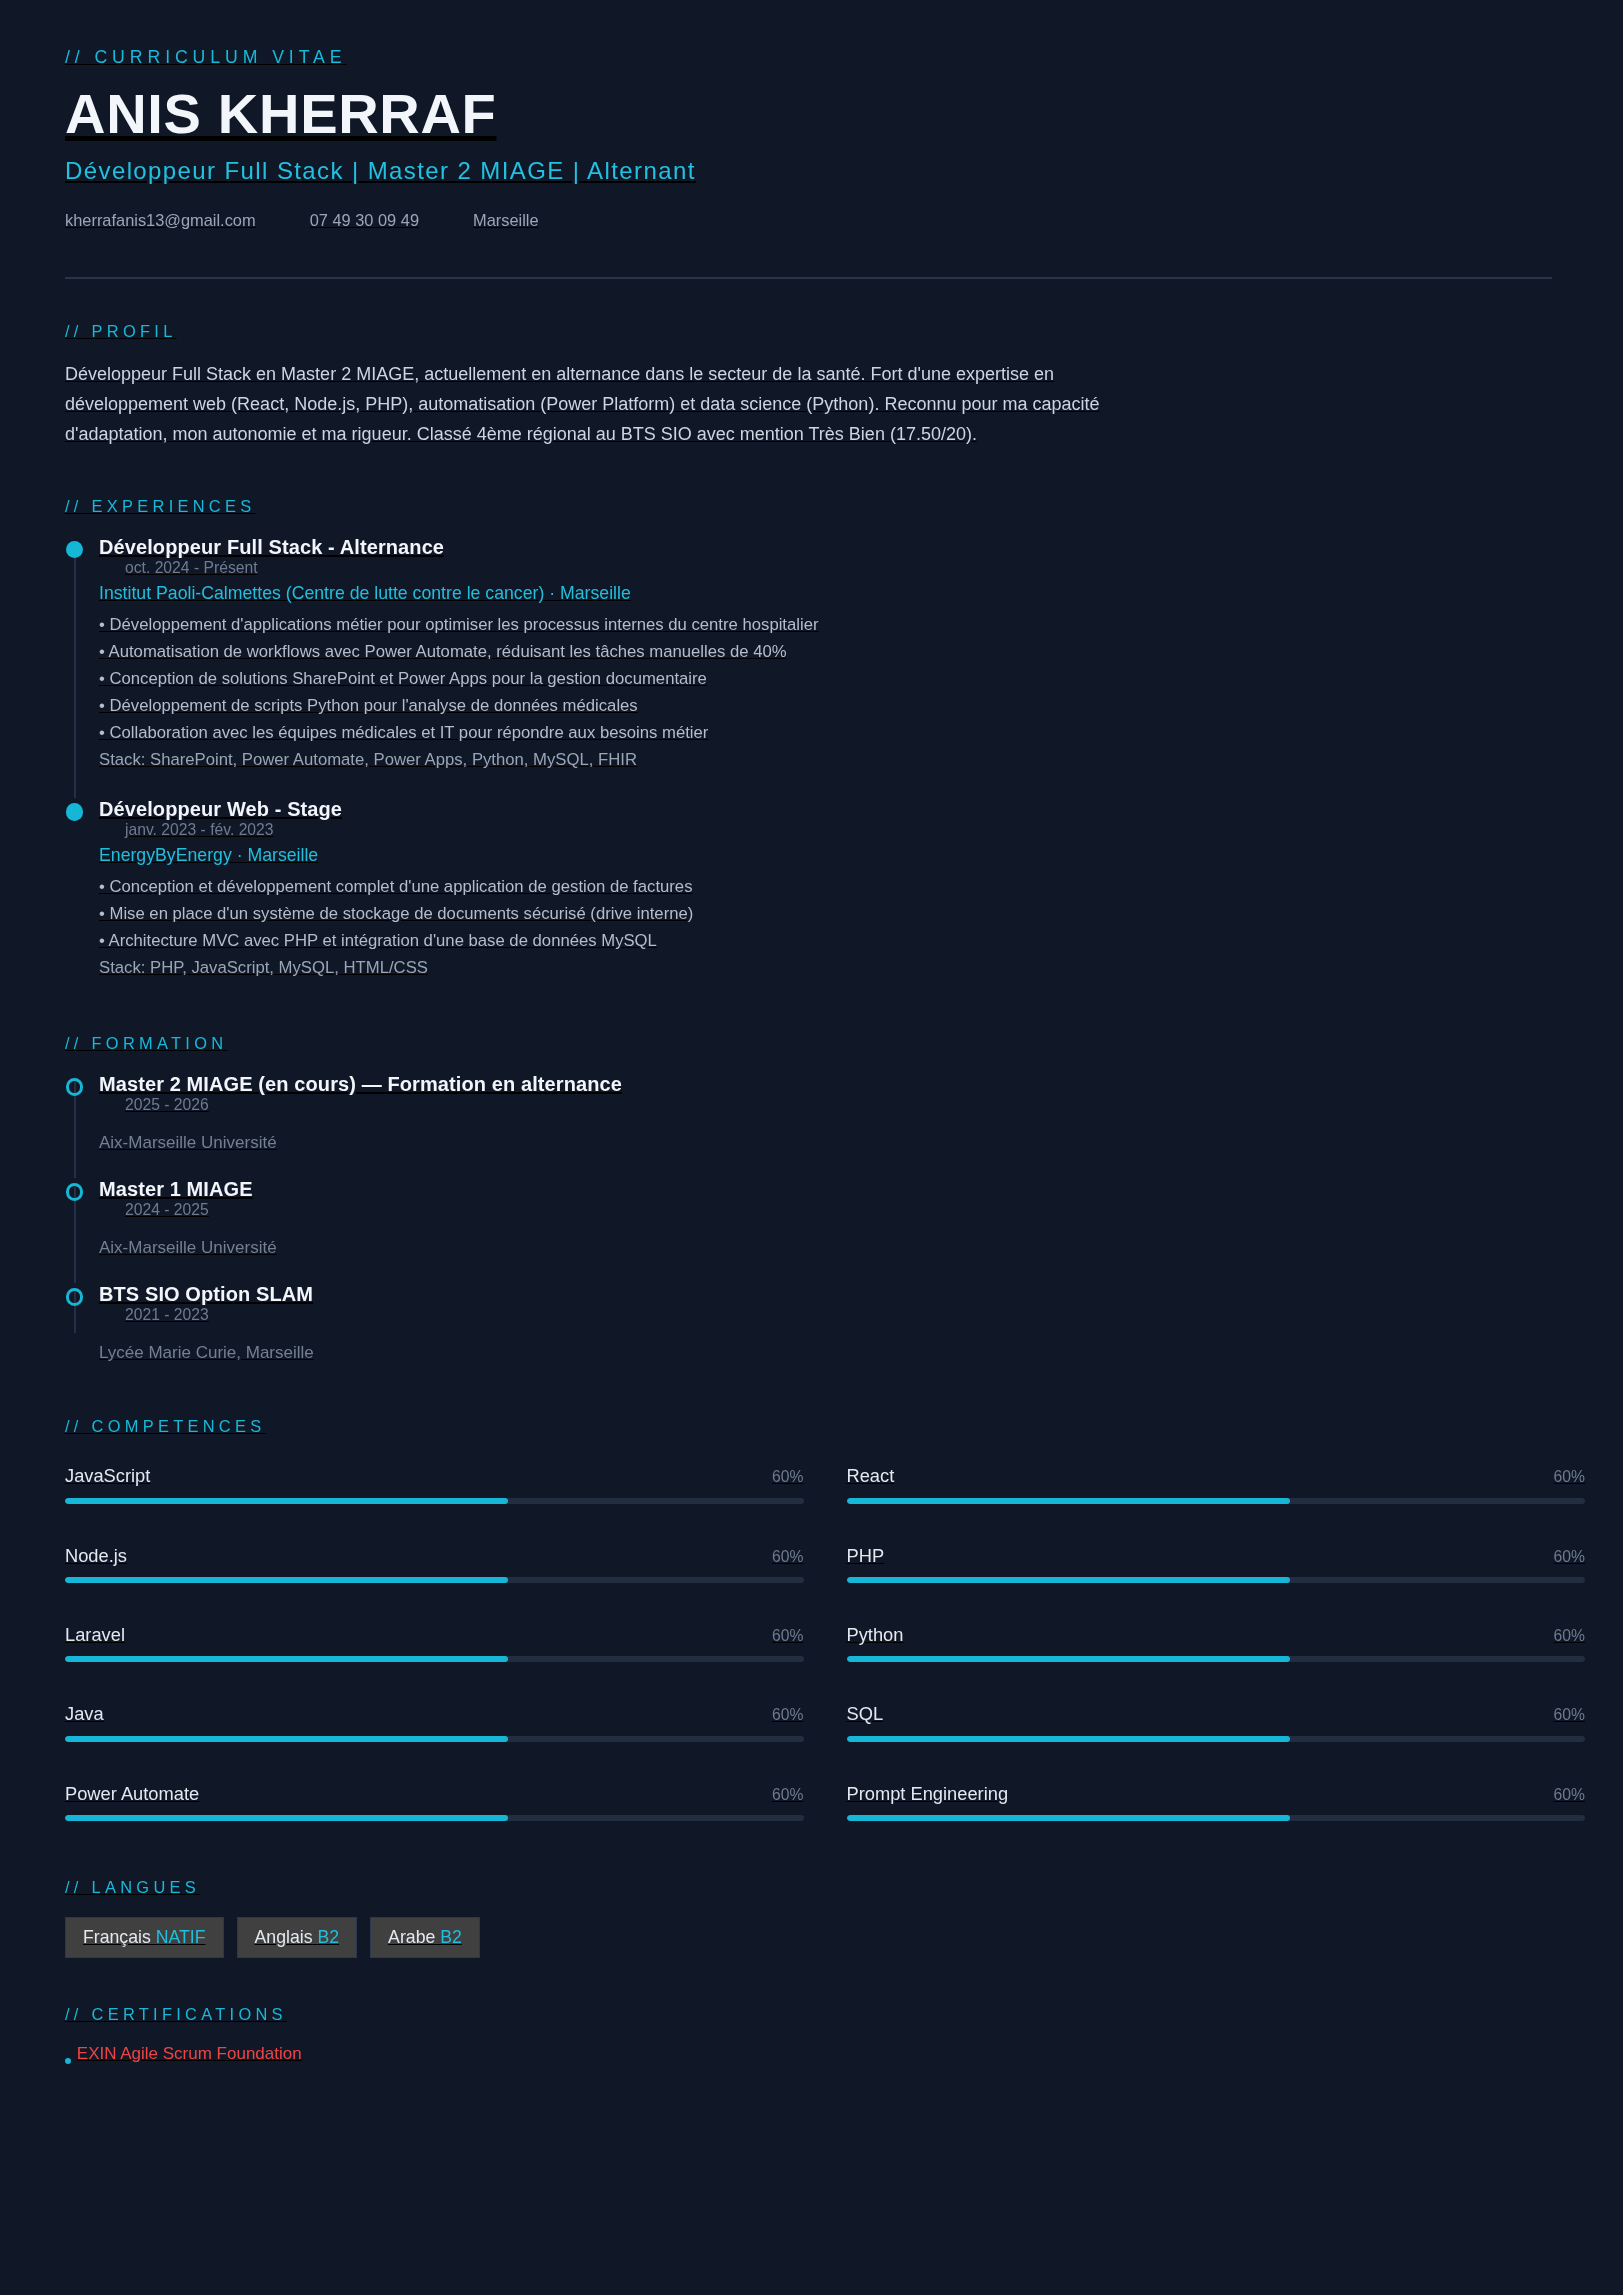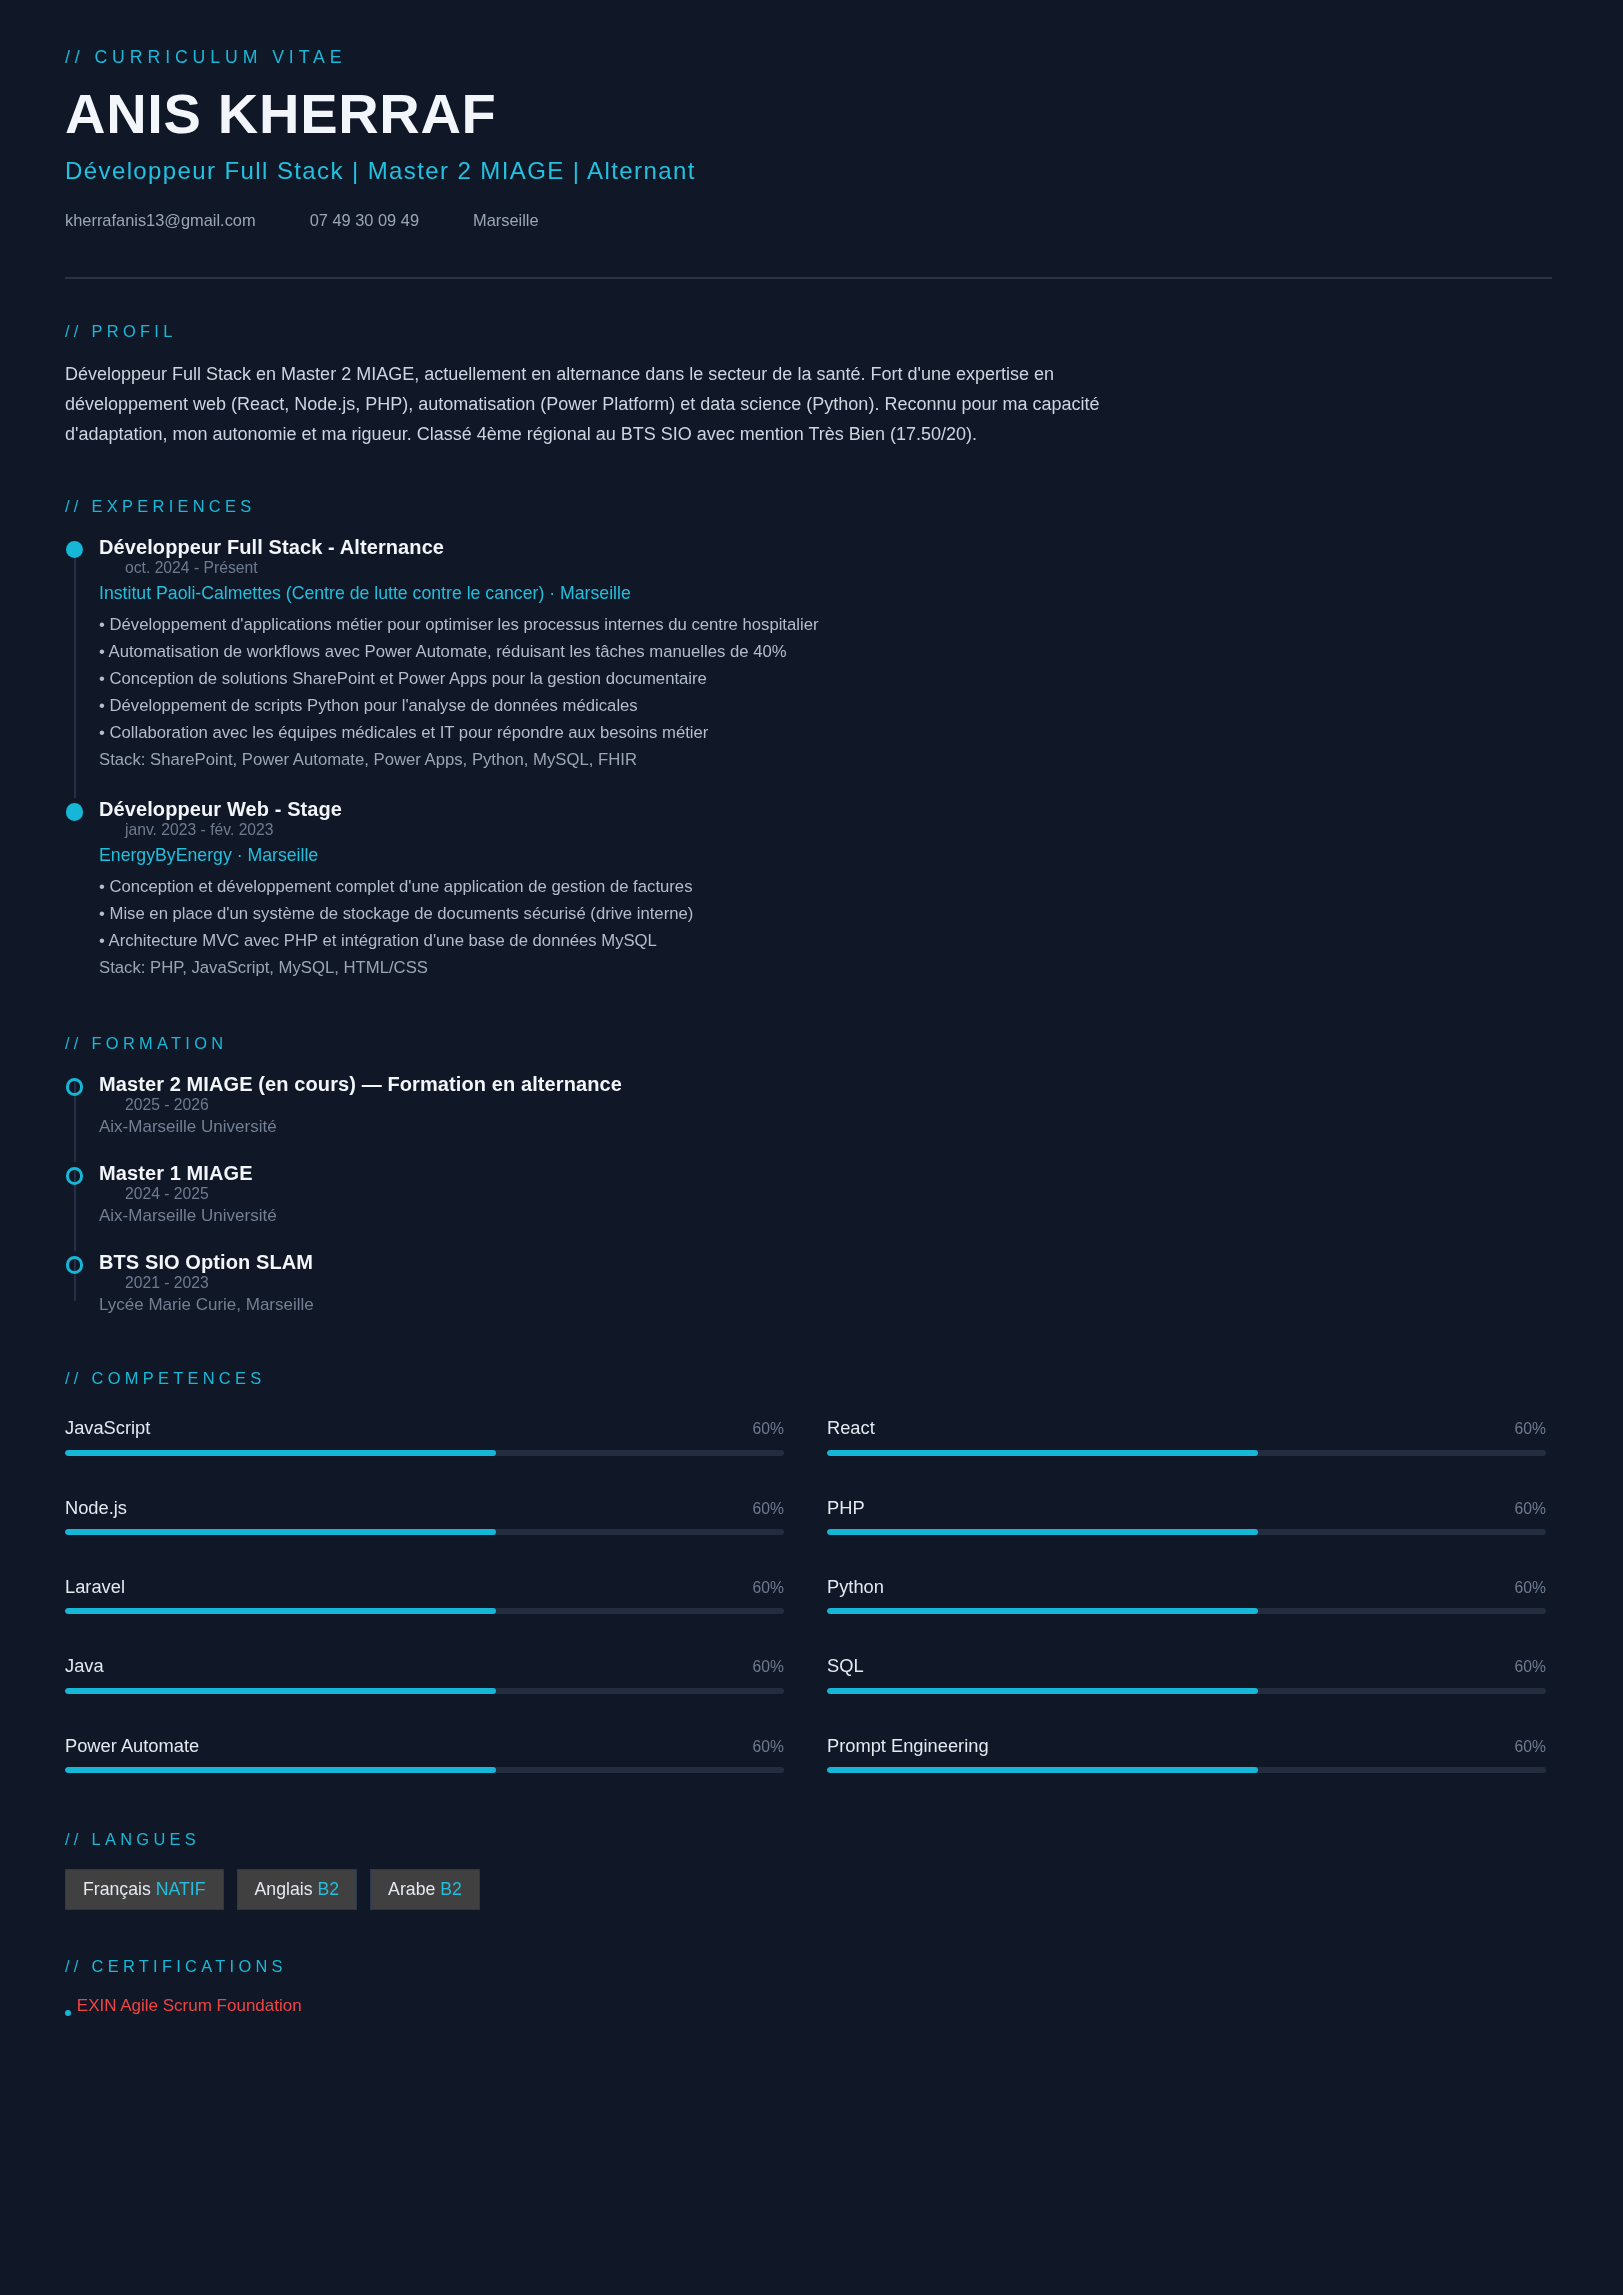"// CURRICULUM VITAE" .inner { padding: 47px 77px 0 65px -> 47px 38px 0 65px; text-decoration: none -> underline }
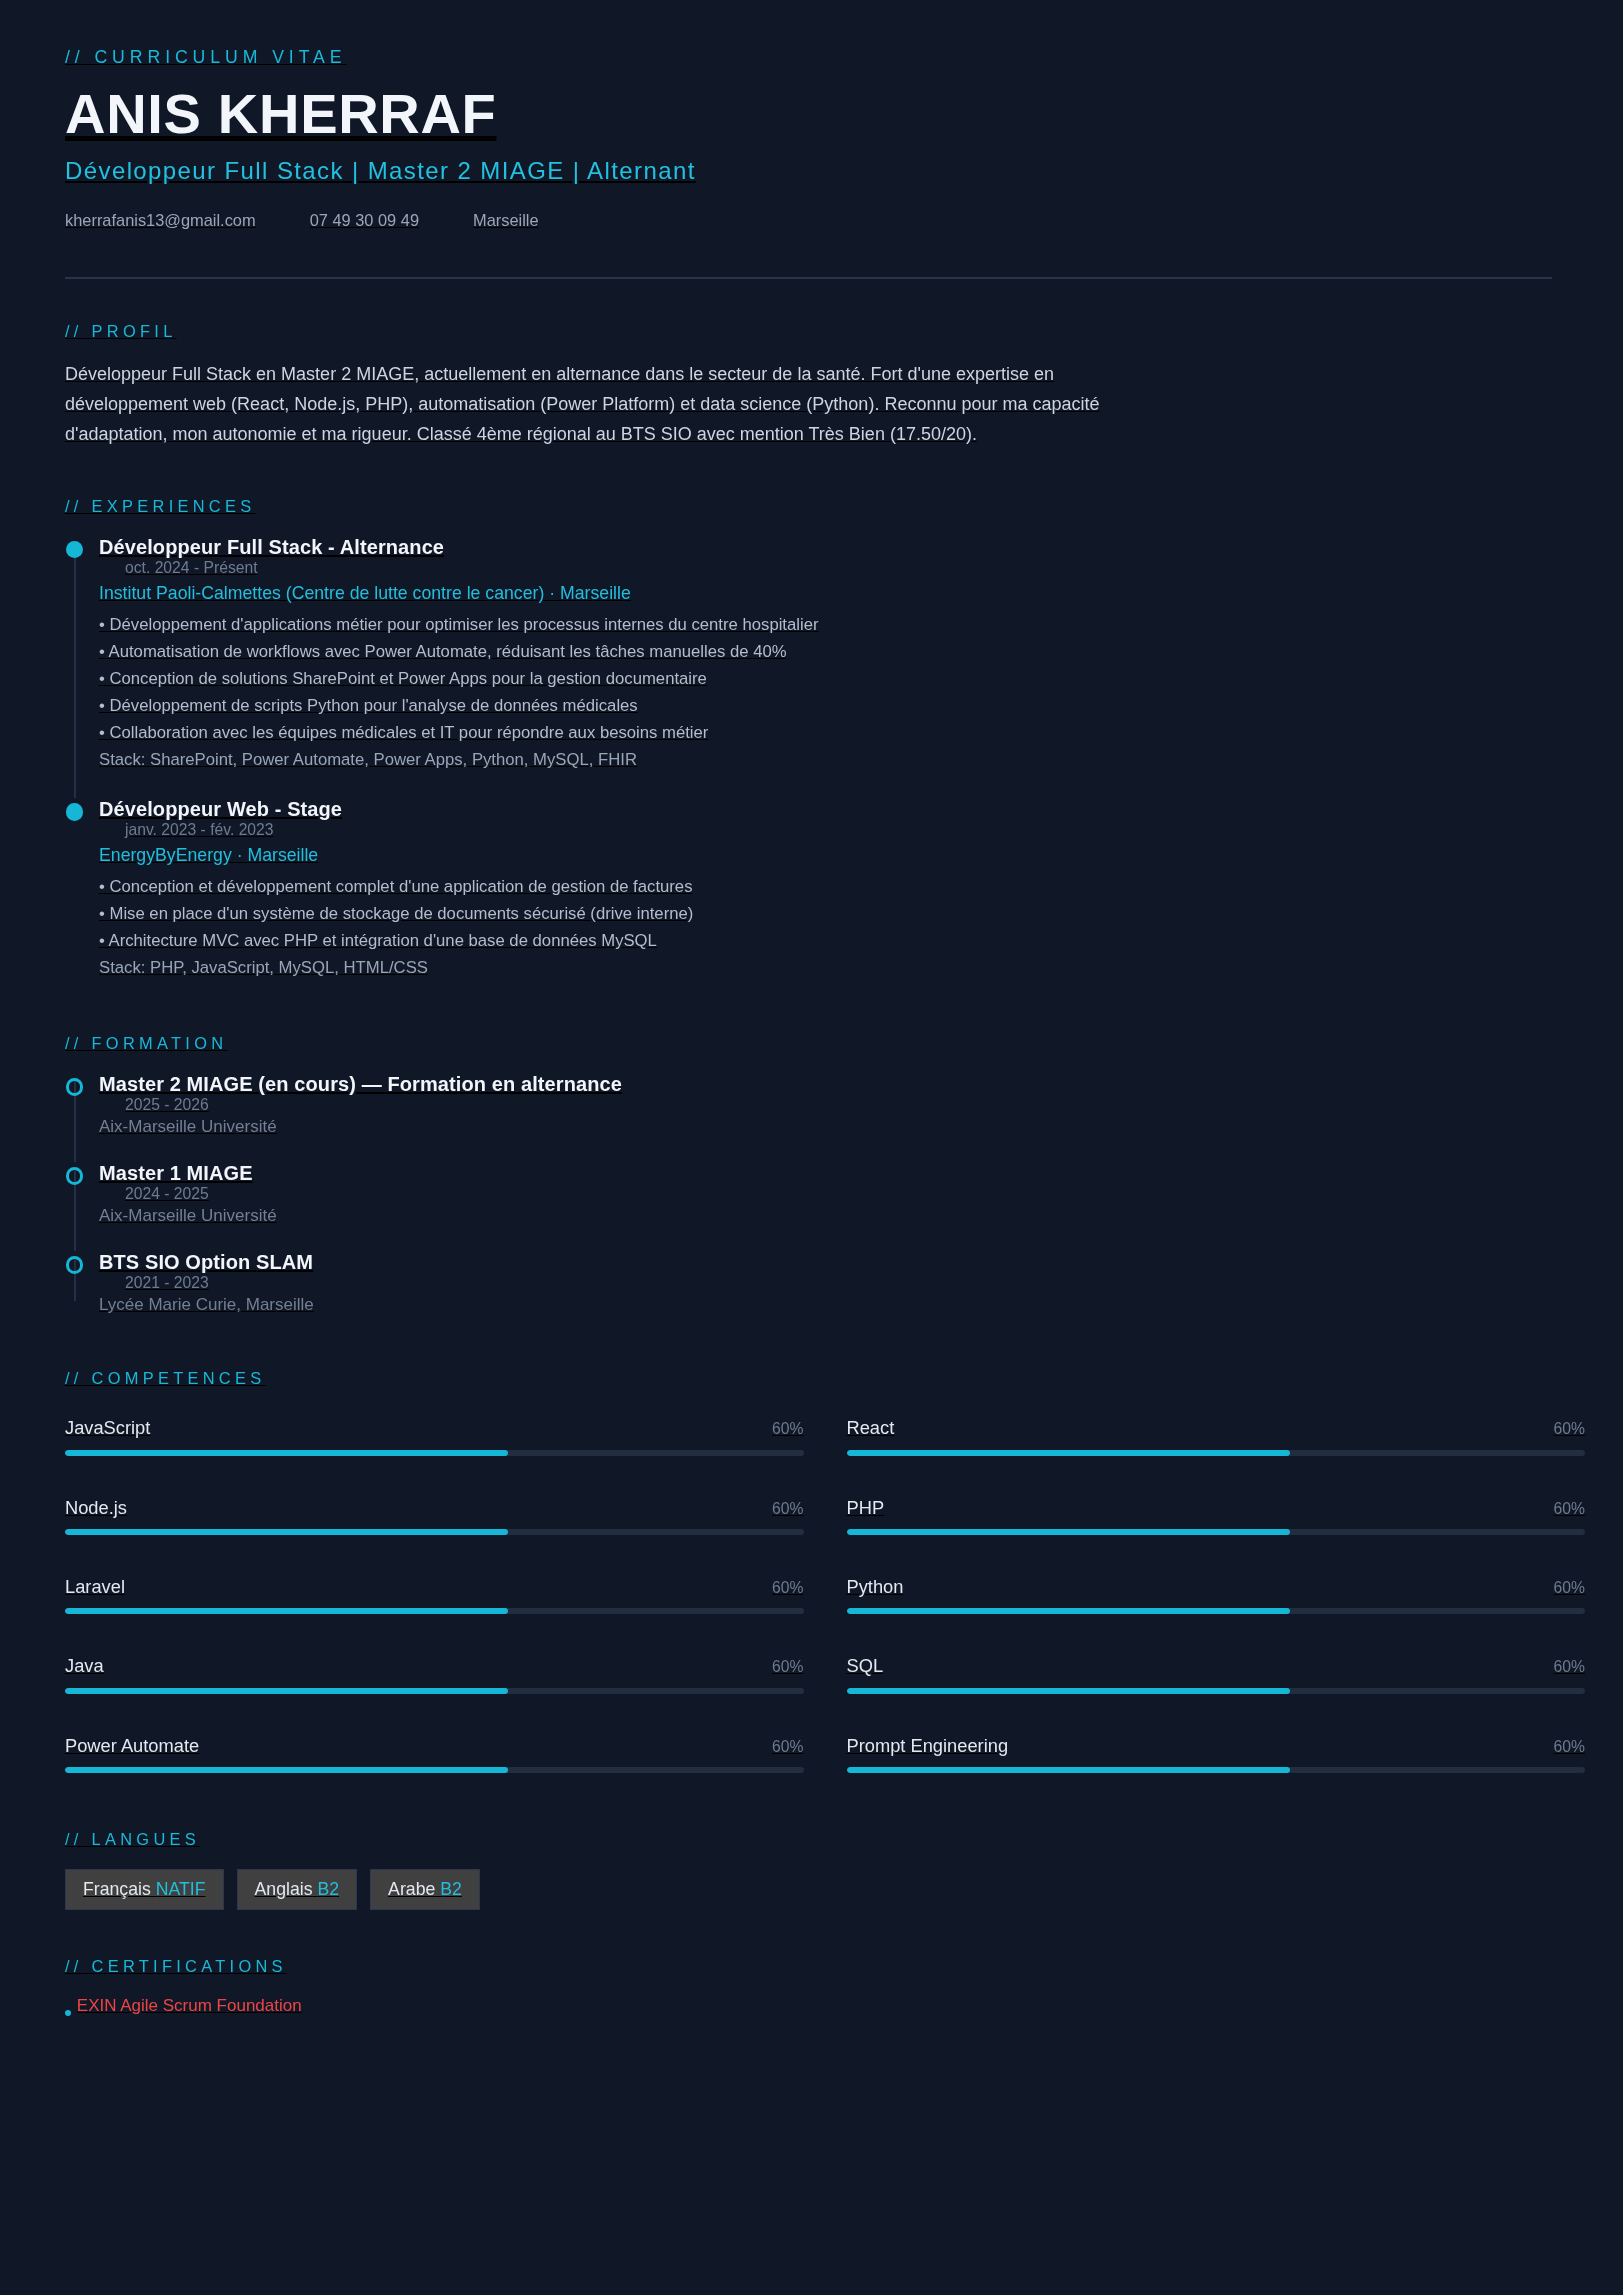"Aix-Marseille Université" .edu-school { margin-top: 3px -> 19px }
